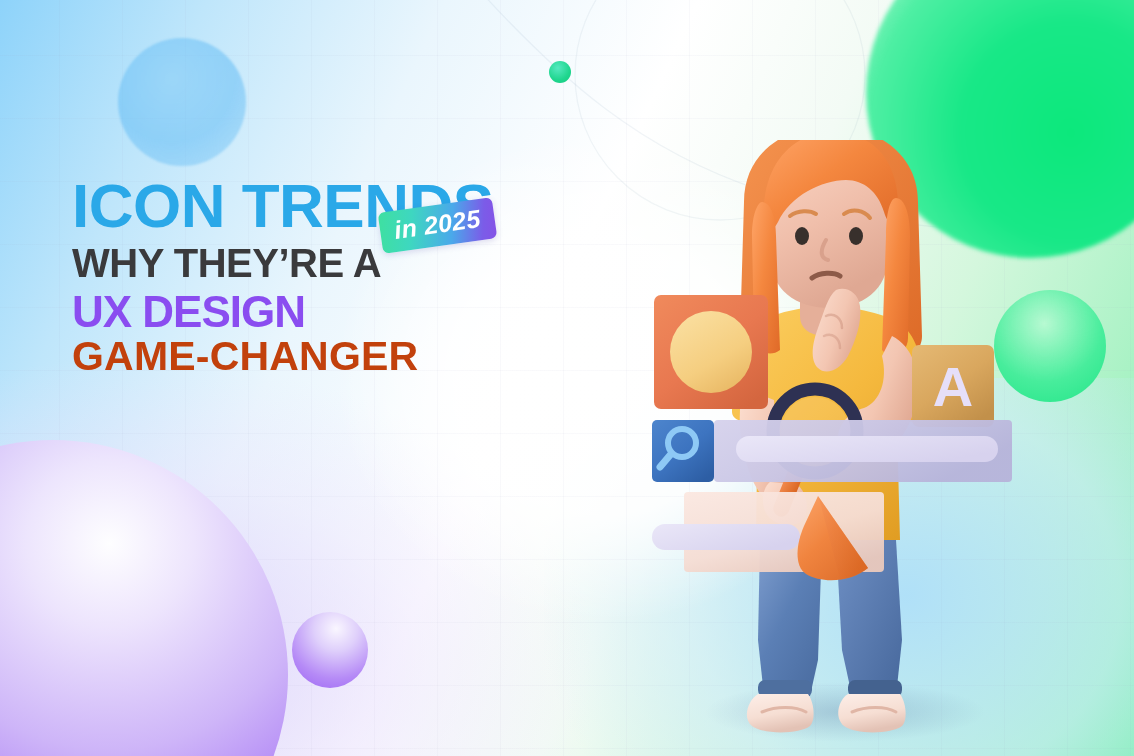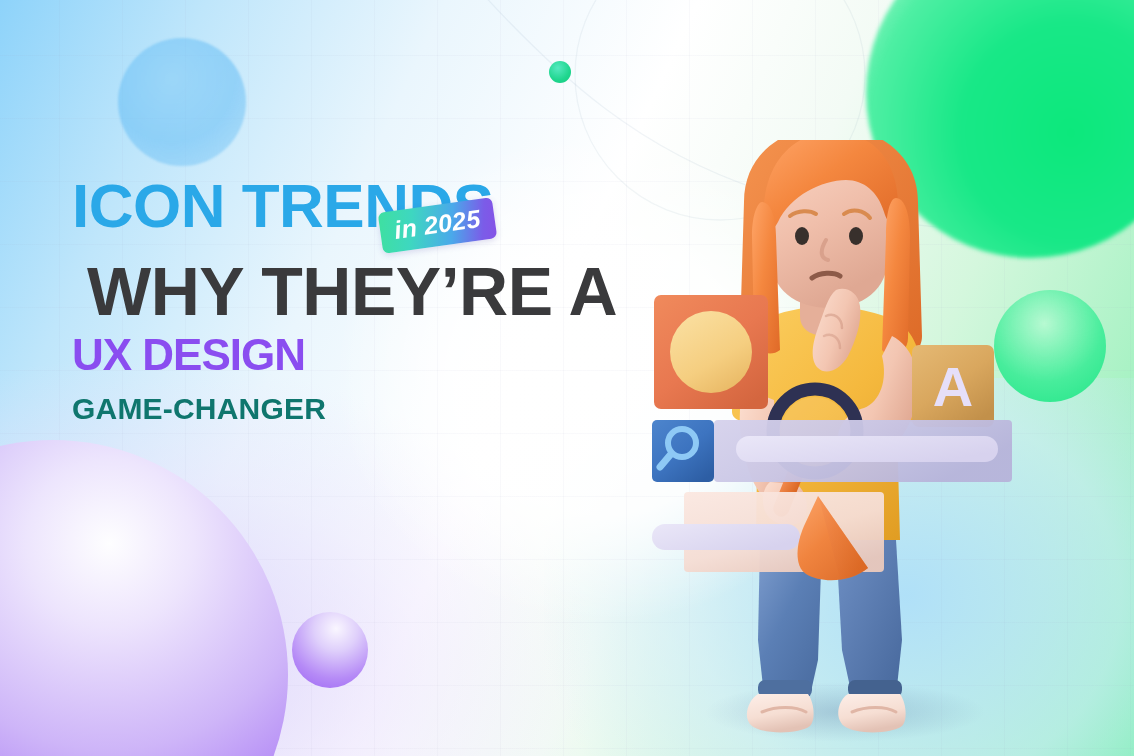"WHY THEY’RE A" .hl-2 { font-size: 68px -> 40px; margin-top: 16px -> 4px; text-align: center -> none }
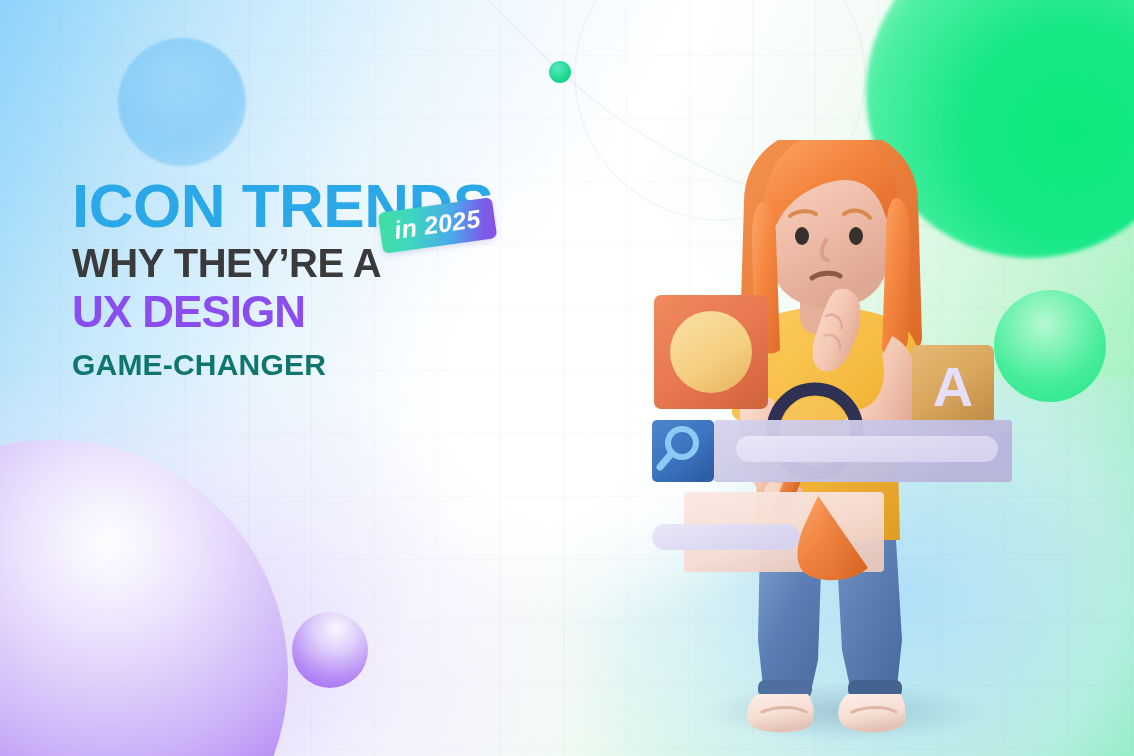"GAME-CHANGER" .hl-4 { color: #0f766e -> #c2410c; font-size: 30px -> 41px; margin-top: 14px -> none }
